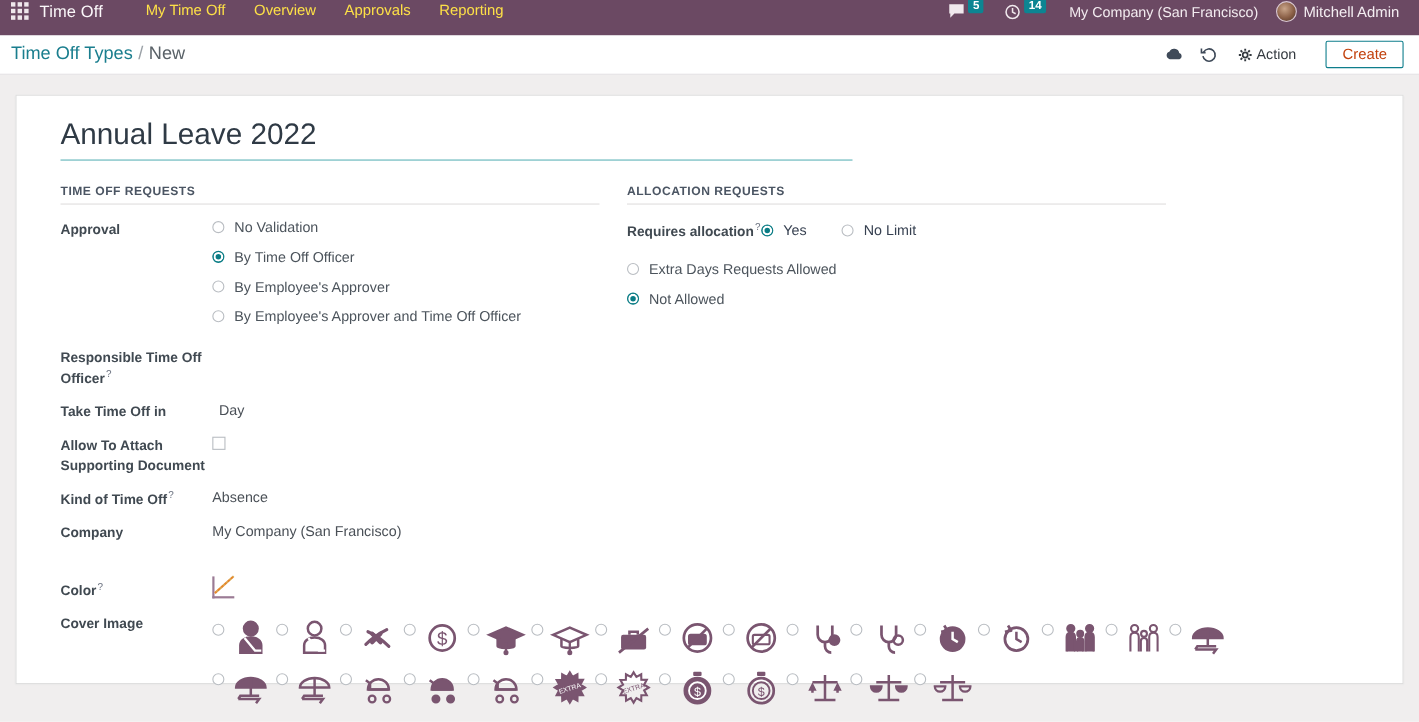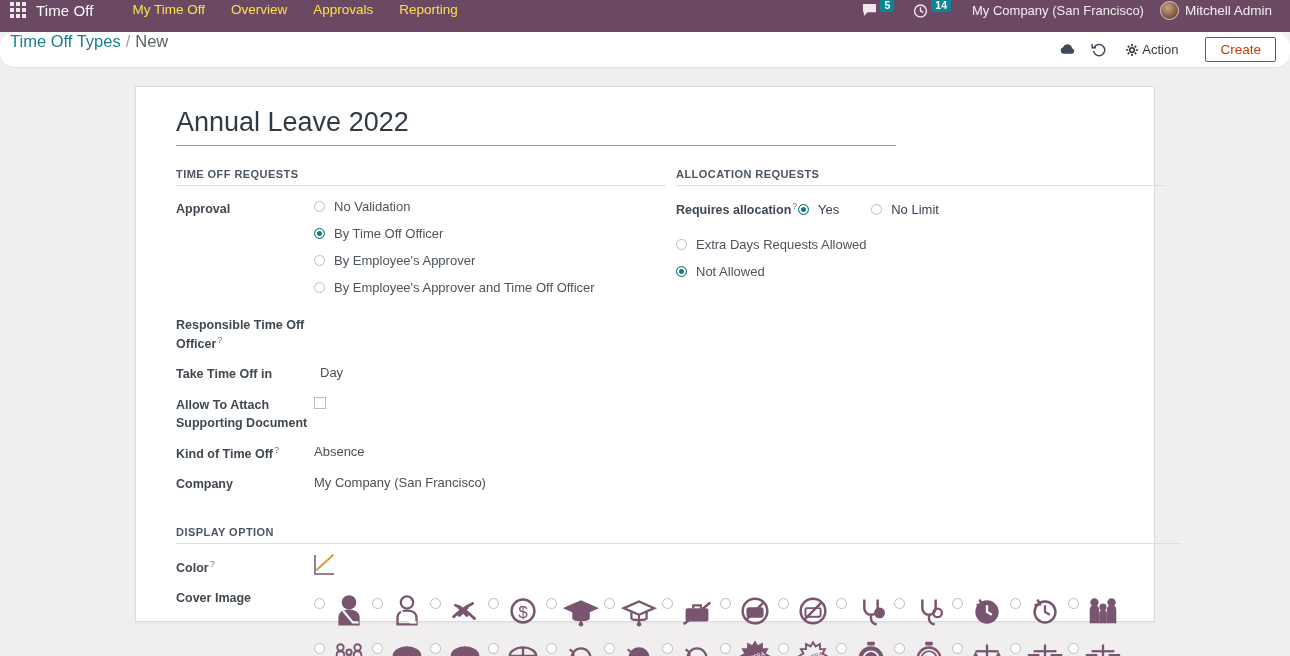"Time Off Types" .ctrl { align-items: none -> center; border-radius: 15px -> none }
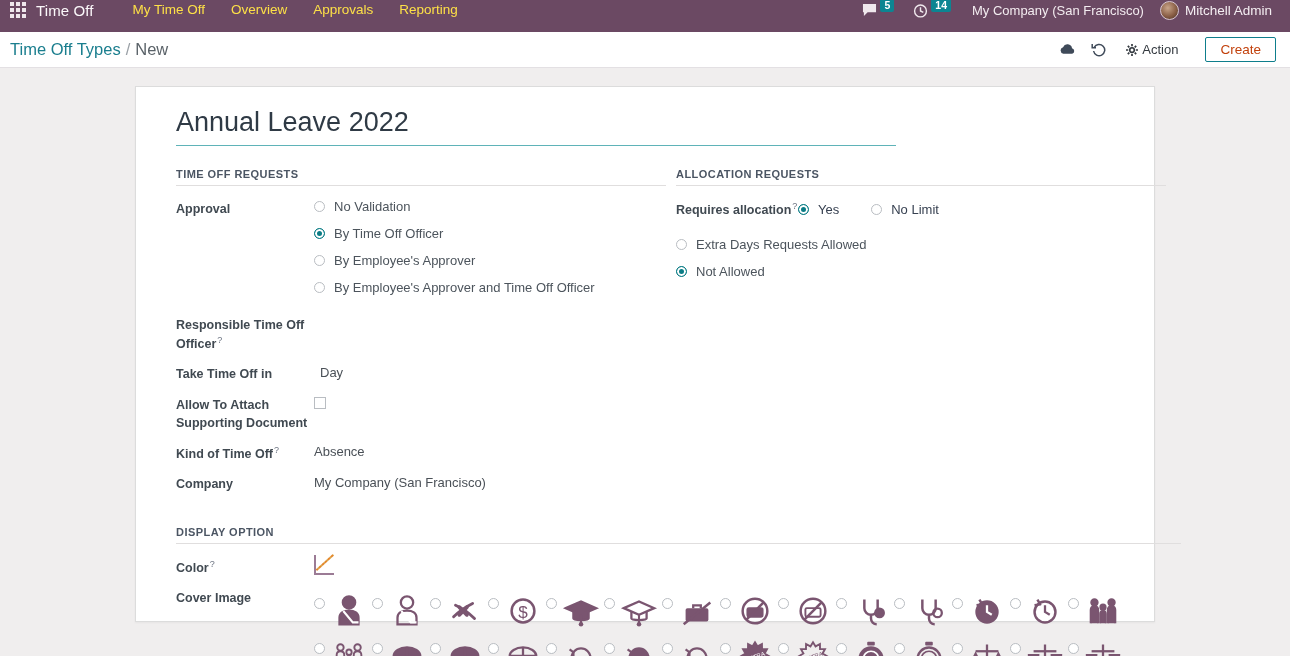"Annual Leave 2022" .sheet { width: 1020px -> 1262px }
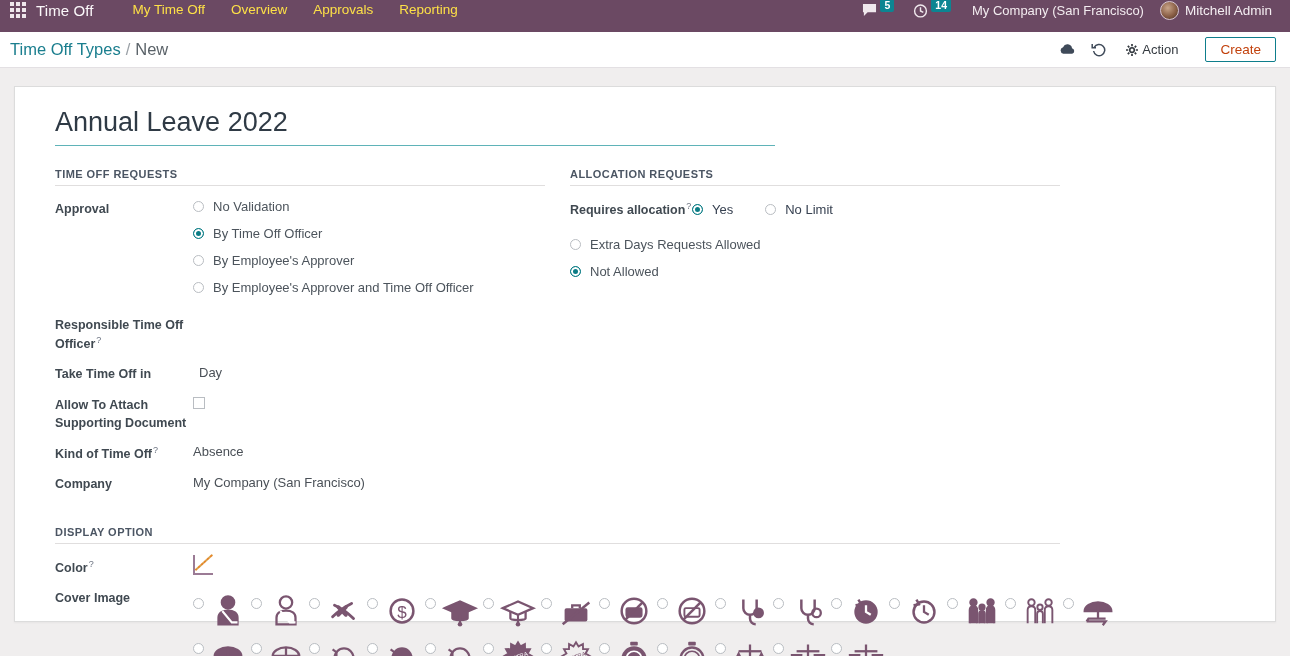"DISPLAY OPTION" div.group-title { html: <div>Display Option</div> -> none }
